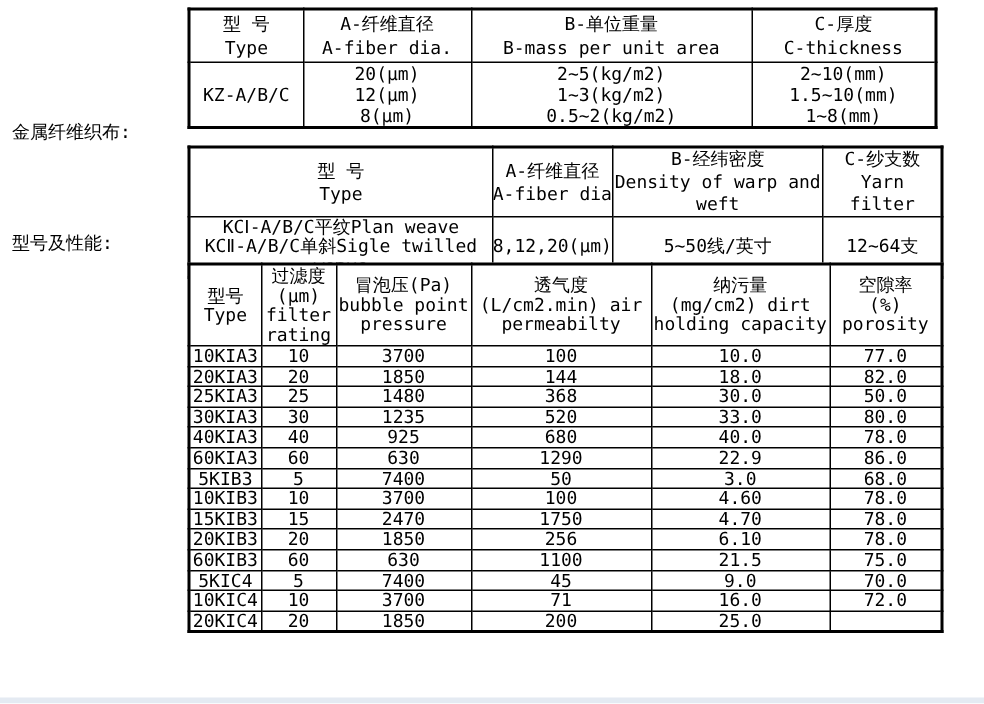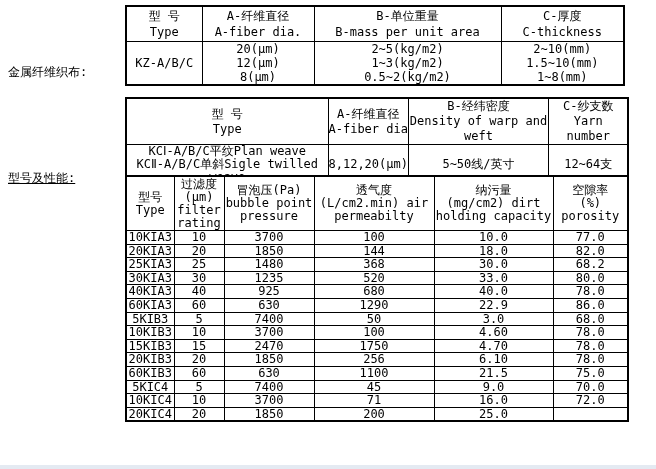"金属纤维织布:" #label-cloth { top: 64px -> 80px }
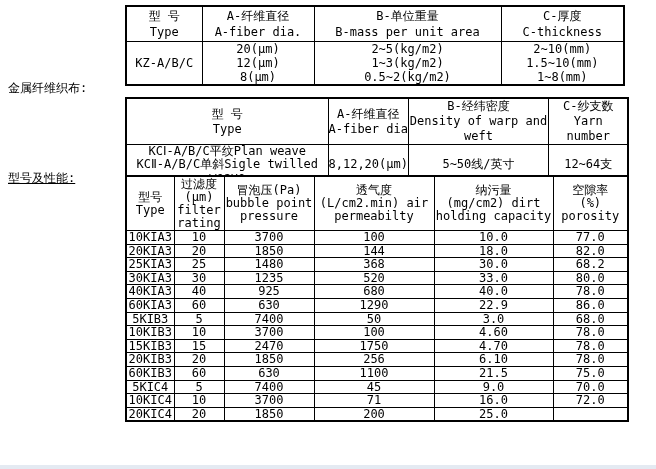"C-纱支数" th { text: number -> filter }
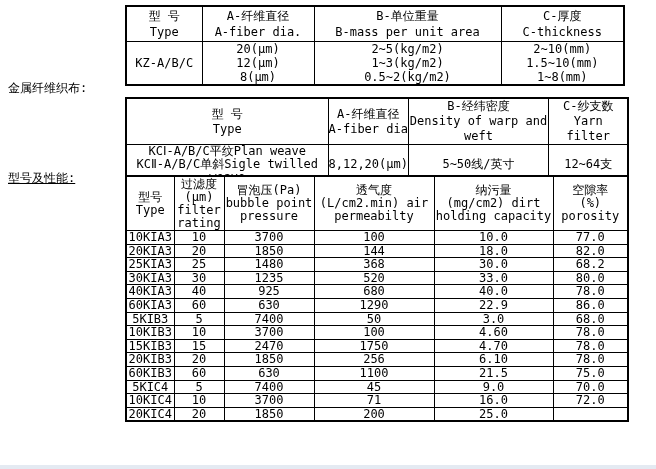"型号及性能:" #label-perf { text-decoration: underline -> none; top: 170px -> 154px }
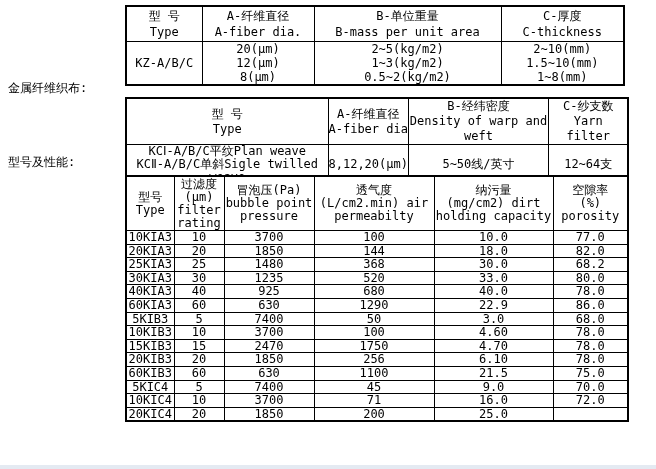"68.2" td { text: 68.2 -> 50.0 }
